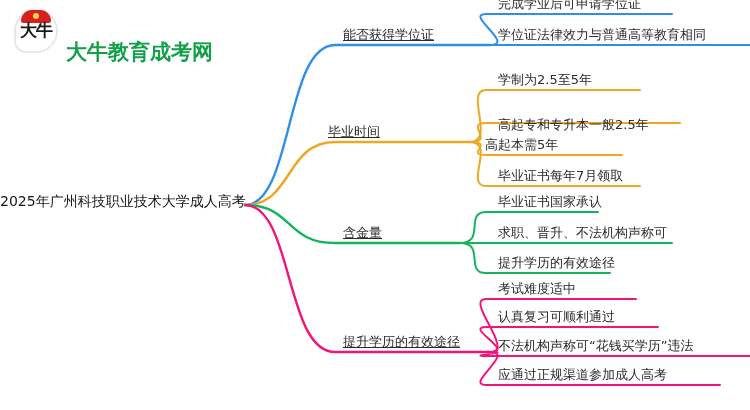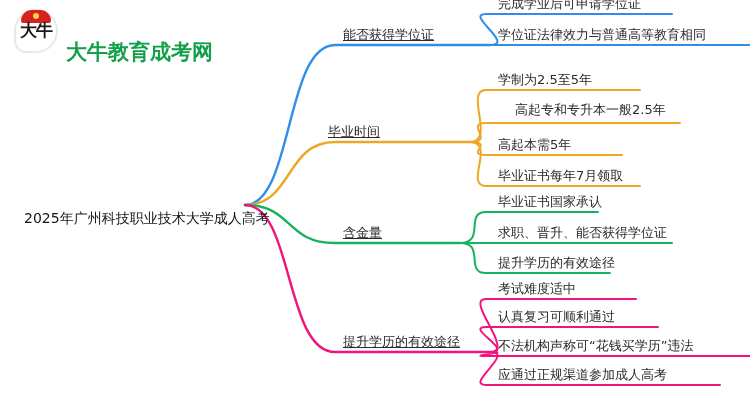"高起专和专升本一般2.5年" div.node { margin-left: 17px -> none; top: 101px -> 116px }
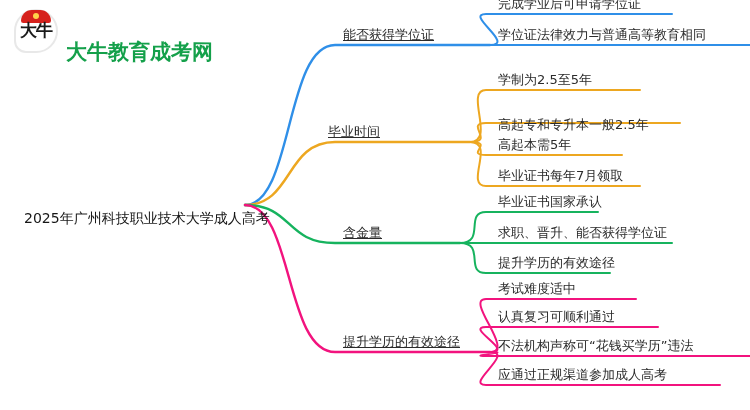"高起本需5年" div.node { left: 498px -> 485px }
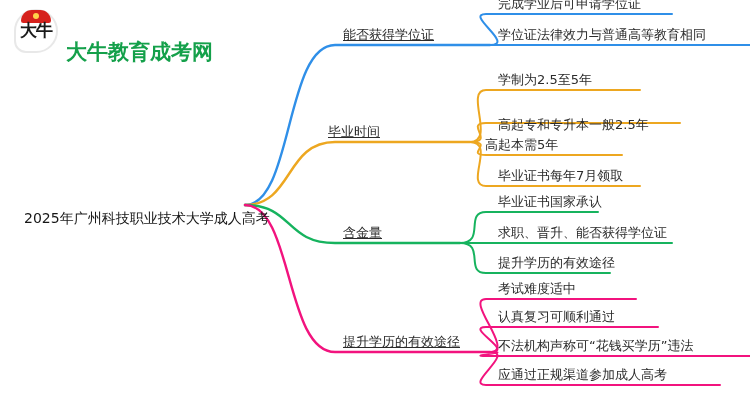"2025年广州科技职业技术大学成人高考" .root-node { left: 24px -> 0; margin-top: 17px -> none }
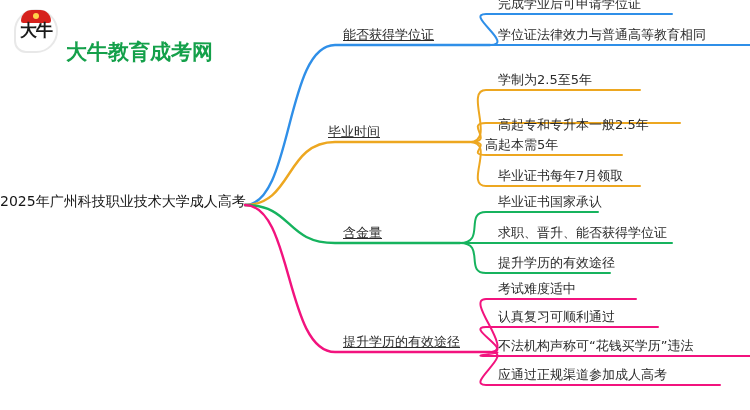"求职、晋升、能否获得学位证" div.node { text: 能否获得学位证 -> 不法机构声称可 }
